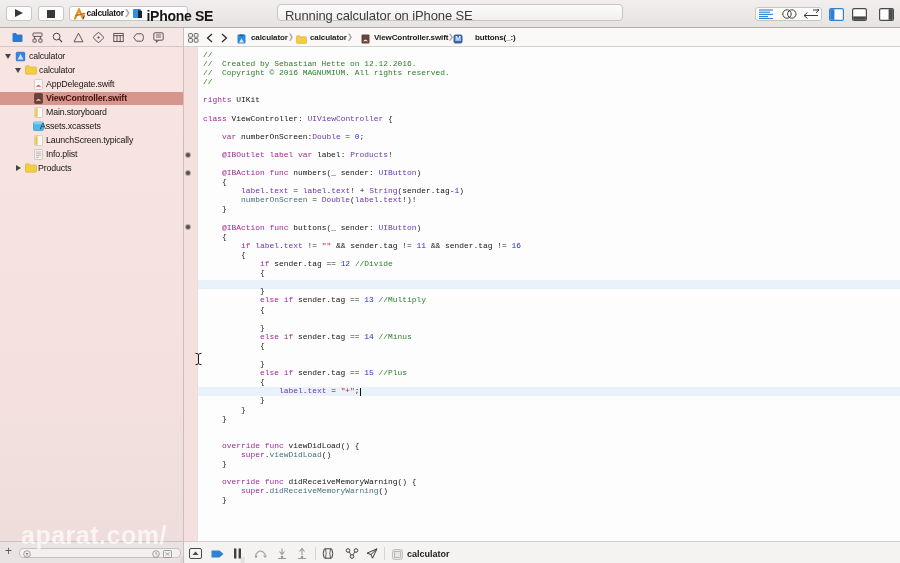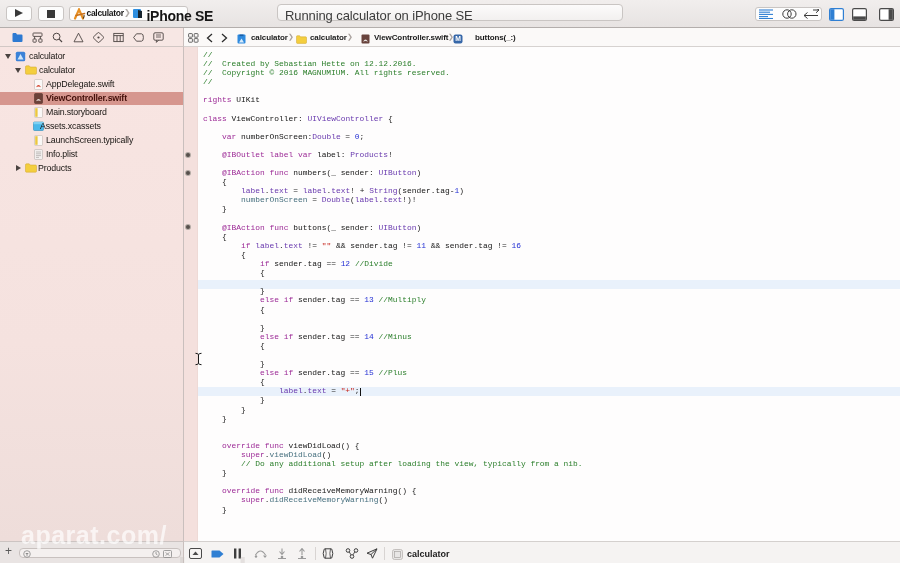"// Do any additional setup" span.c { html: <span>// Do any additional setup after loading the view, typically from a nib.</span> -> none }
